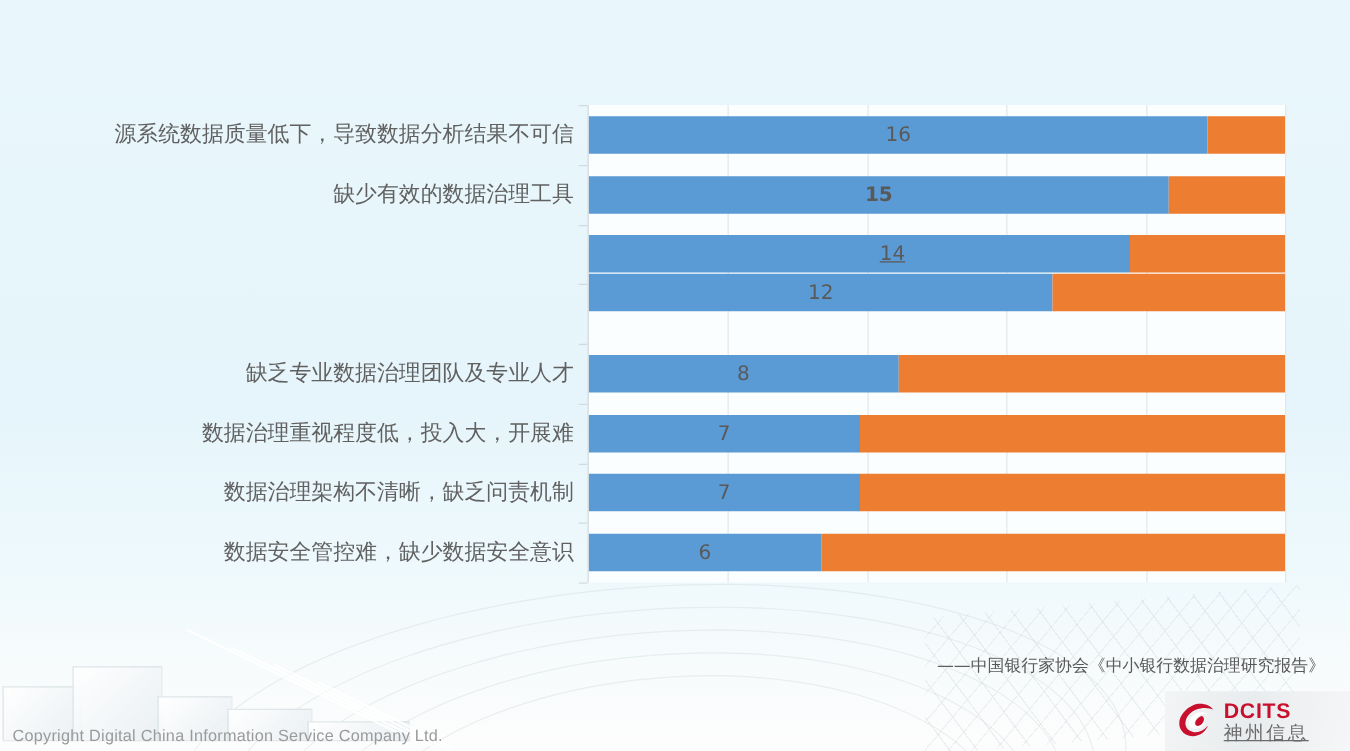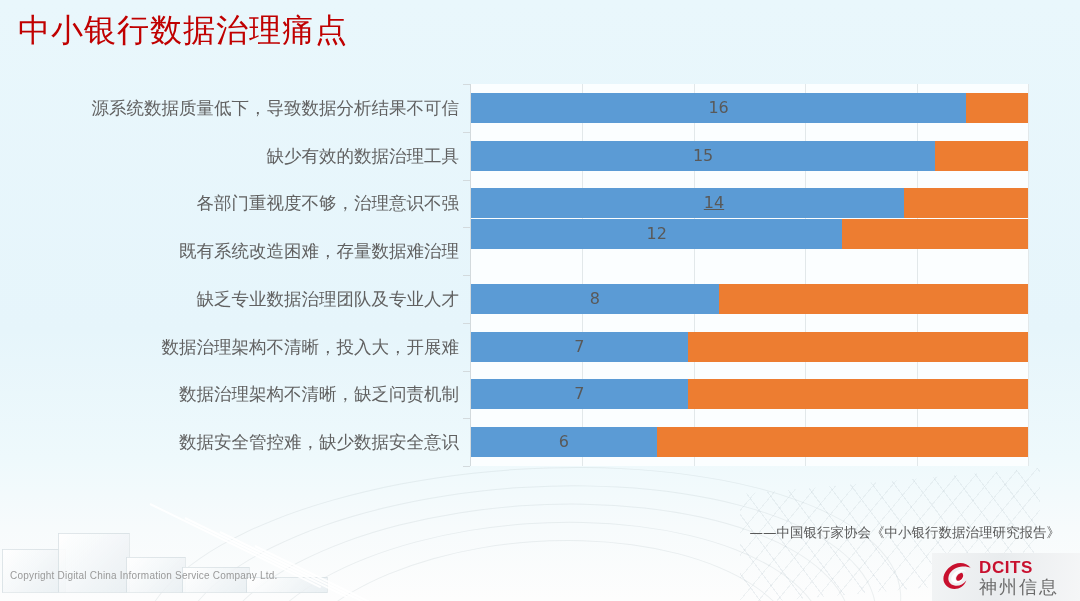"中小银行数据治理痛点" div.slide-title { html: <div>中小银行数据治理痛点</div> -> none }
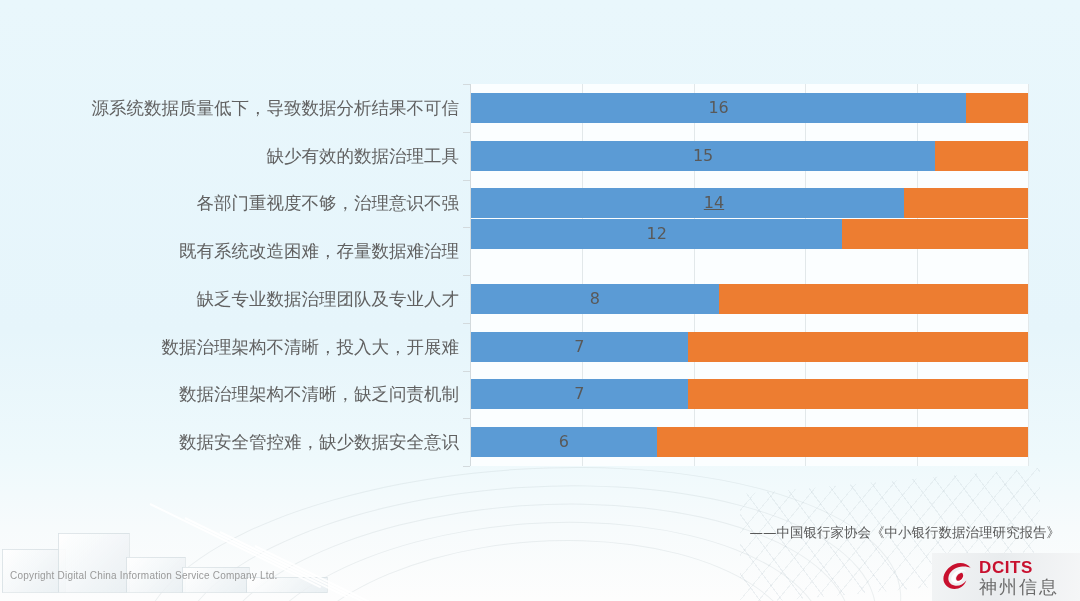"15" div.bar-value { font-weight: none -> bold }
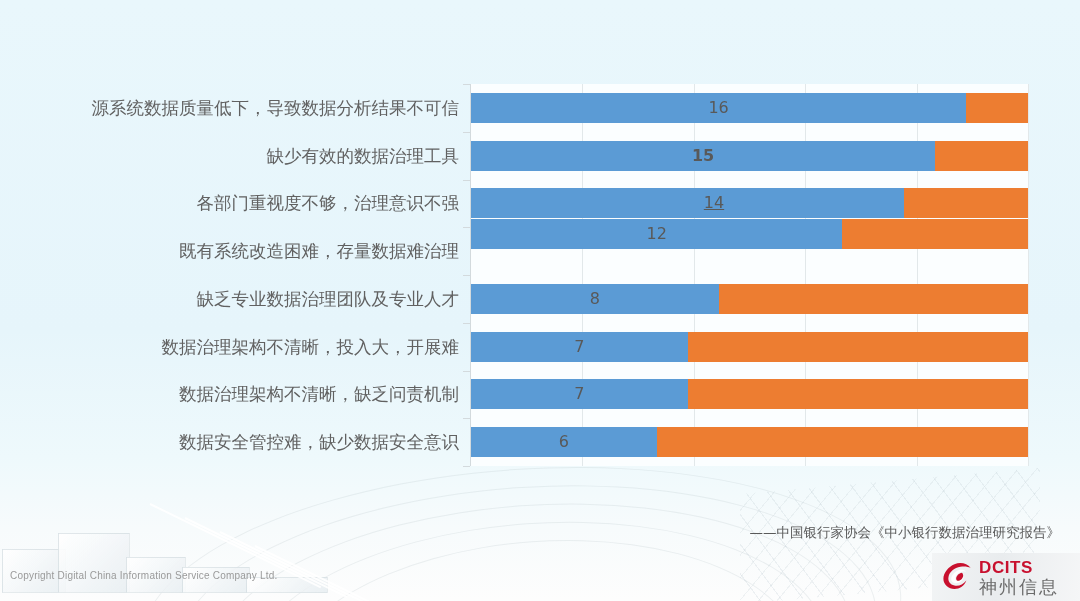"各部门重视度不够，治理意识不强" div.cat-label { html: <div>各部门重视度不够，治理意识不强</div> -> none }
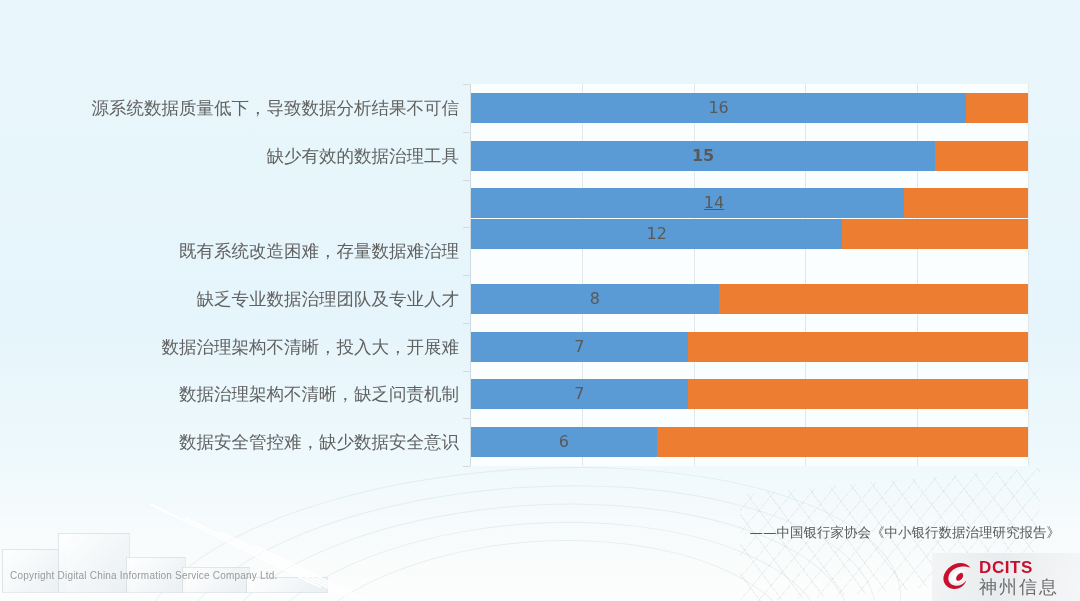"既有系统改造困难，存量数据难治理" div.cat-label { html: <div>既有系统改造困难，存量数据难治理</div> -> none }
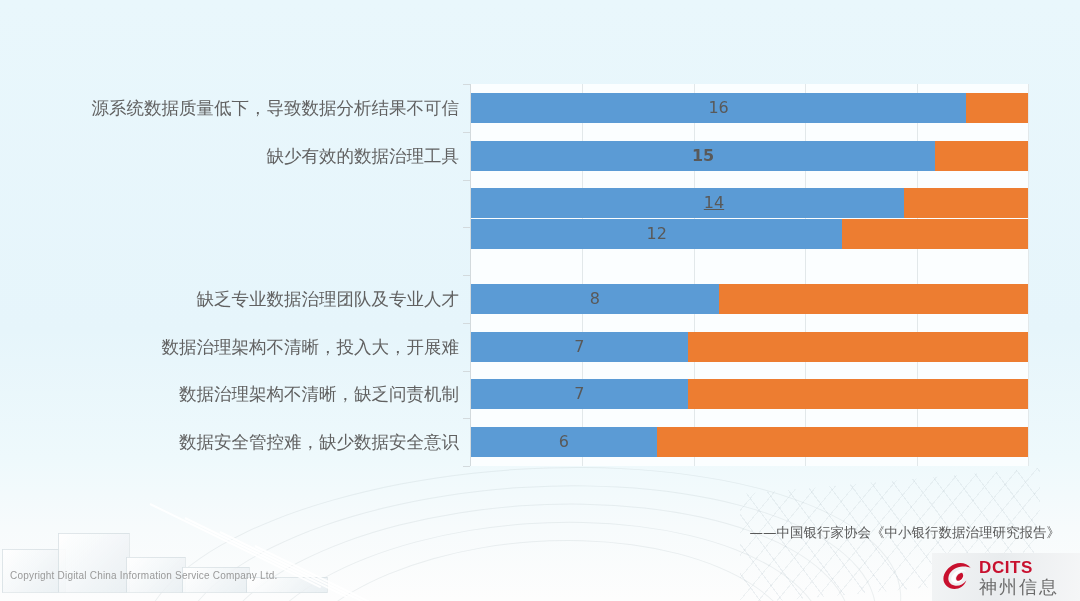"数据治理架构不清晰，投入大，开展难" div.cat-label { text: 架构不清晰 -> 重视程度低 }
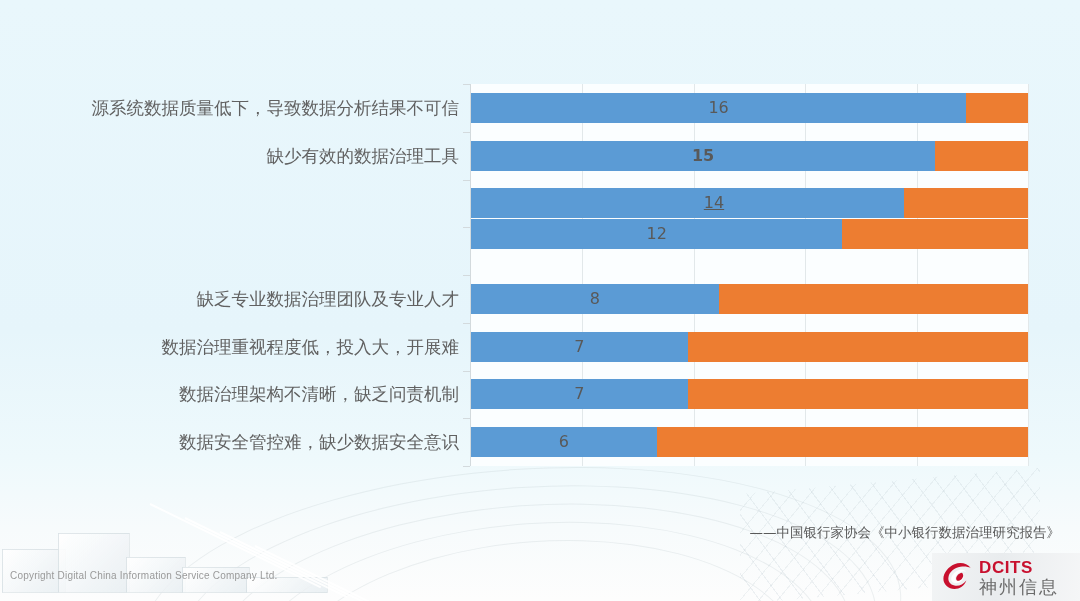"Copyright Digital China Information" .copyright { bottom: 20px -> 5px; font-size: 10px -> 13px }
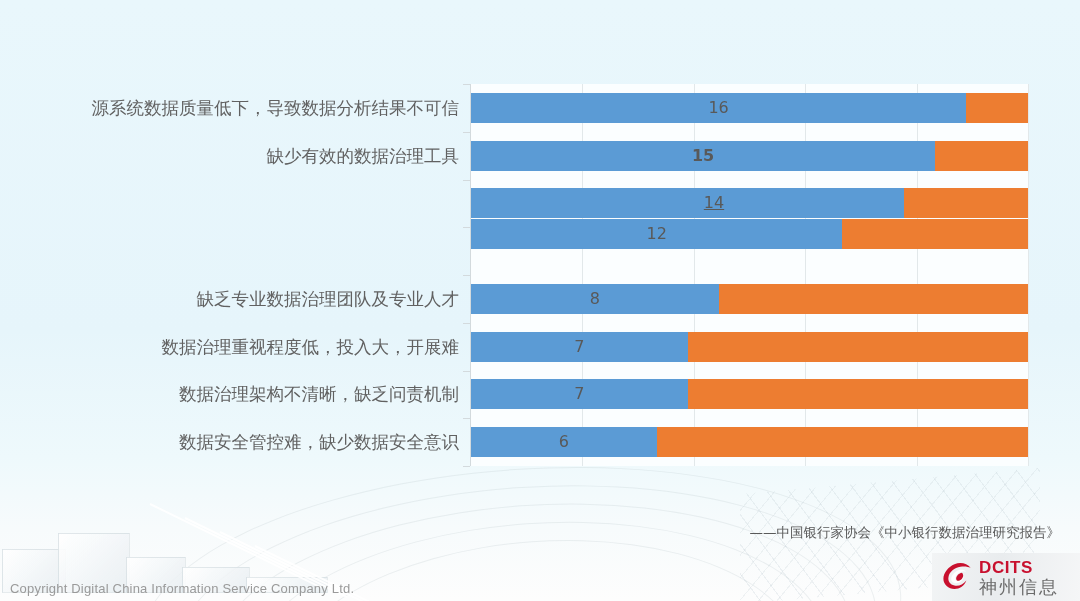"神州信息" .logo-cn { font-size: 18px -> 15px; text-decoration: none -> underline }
